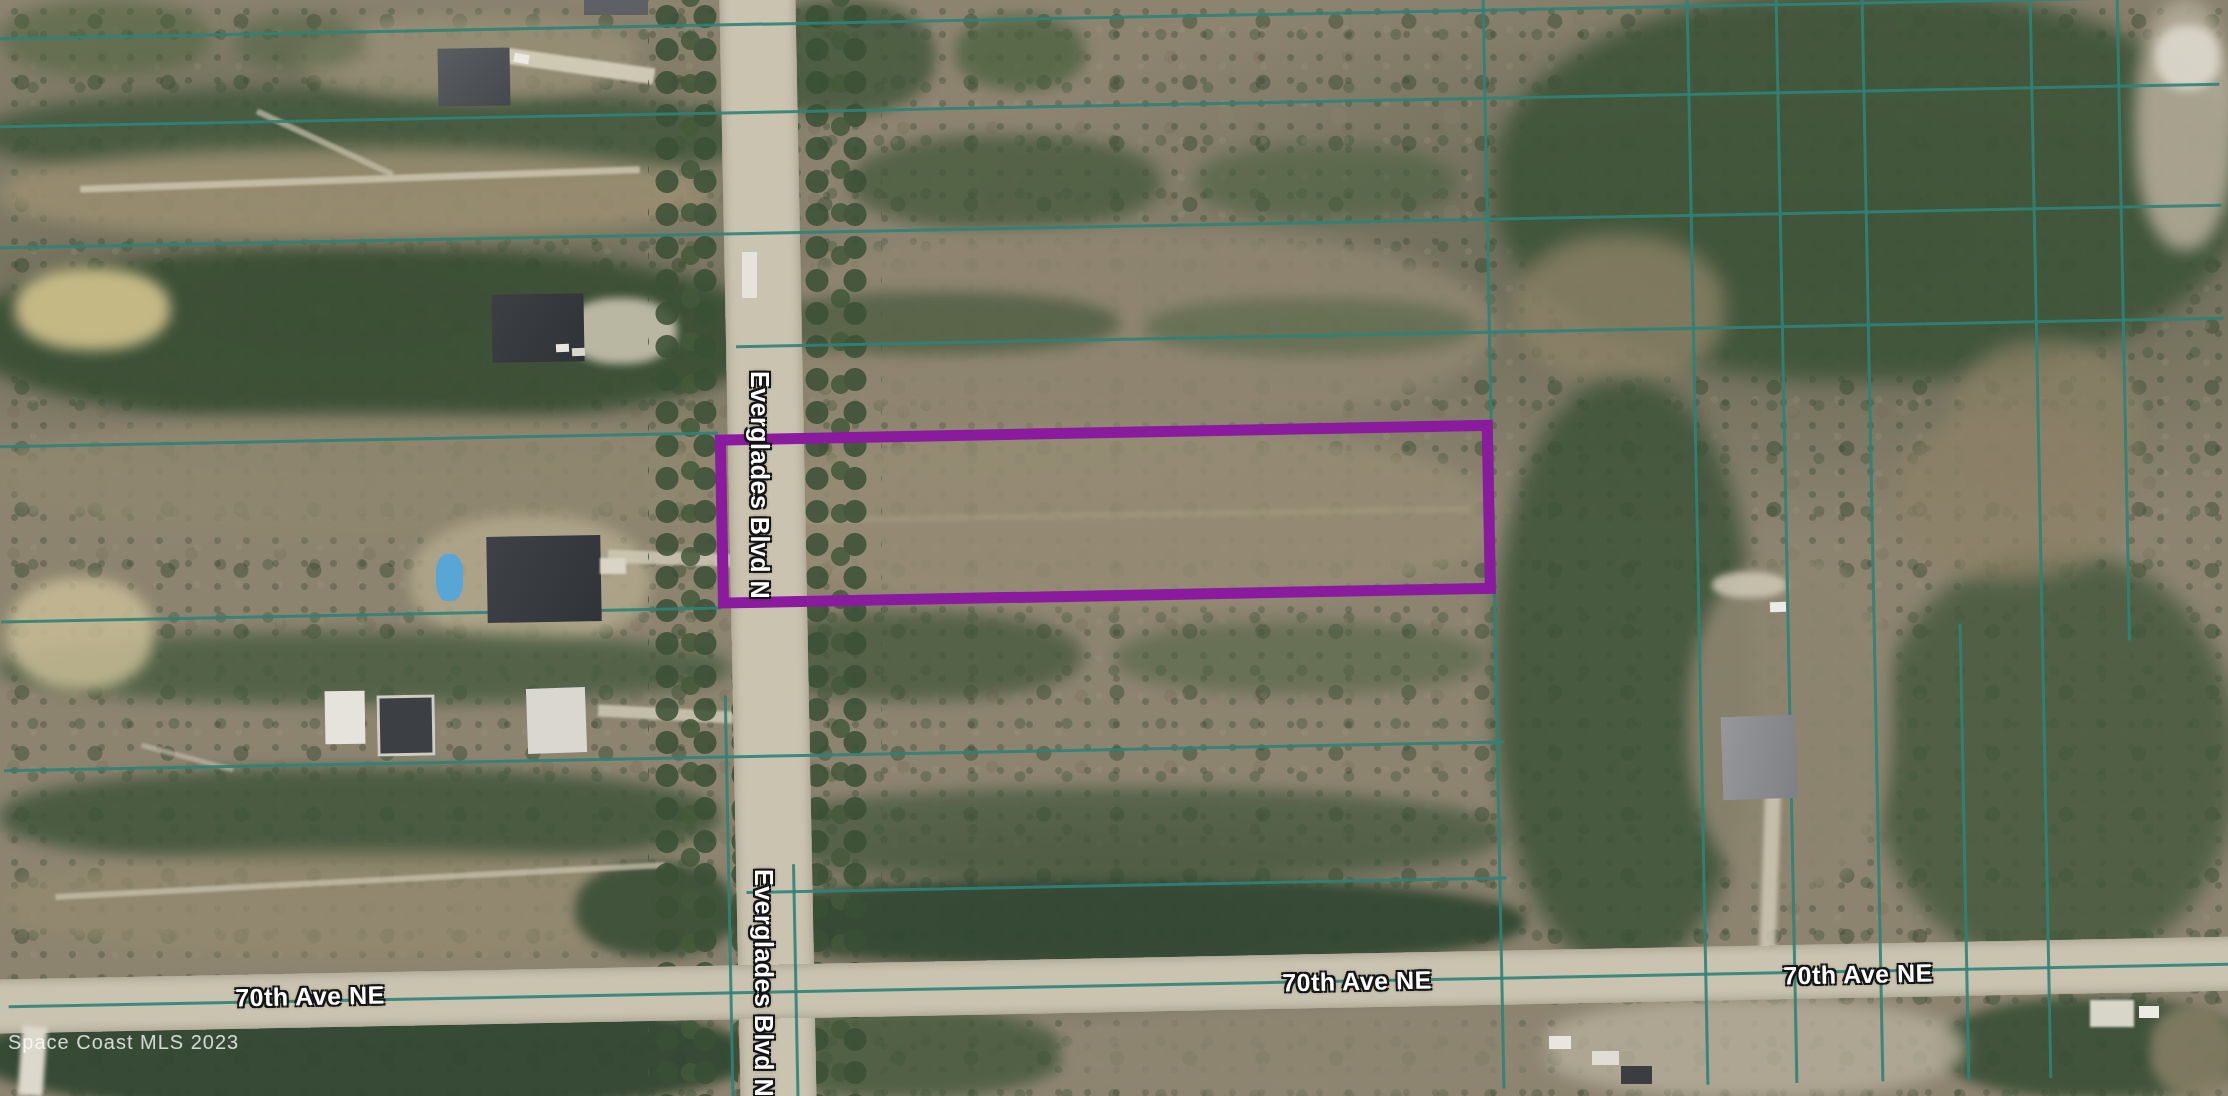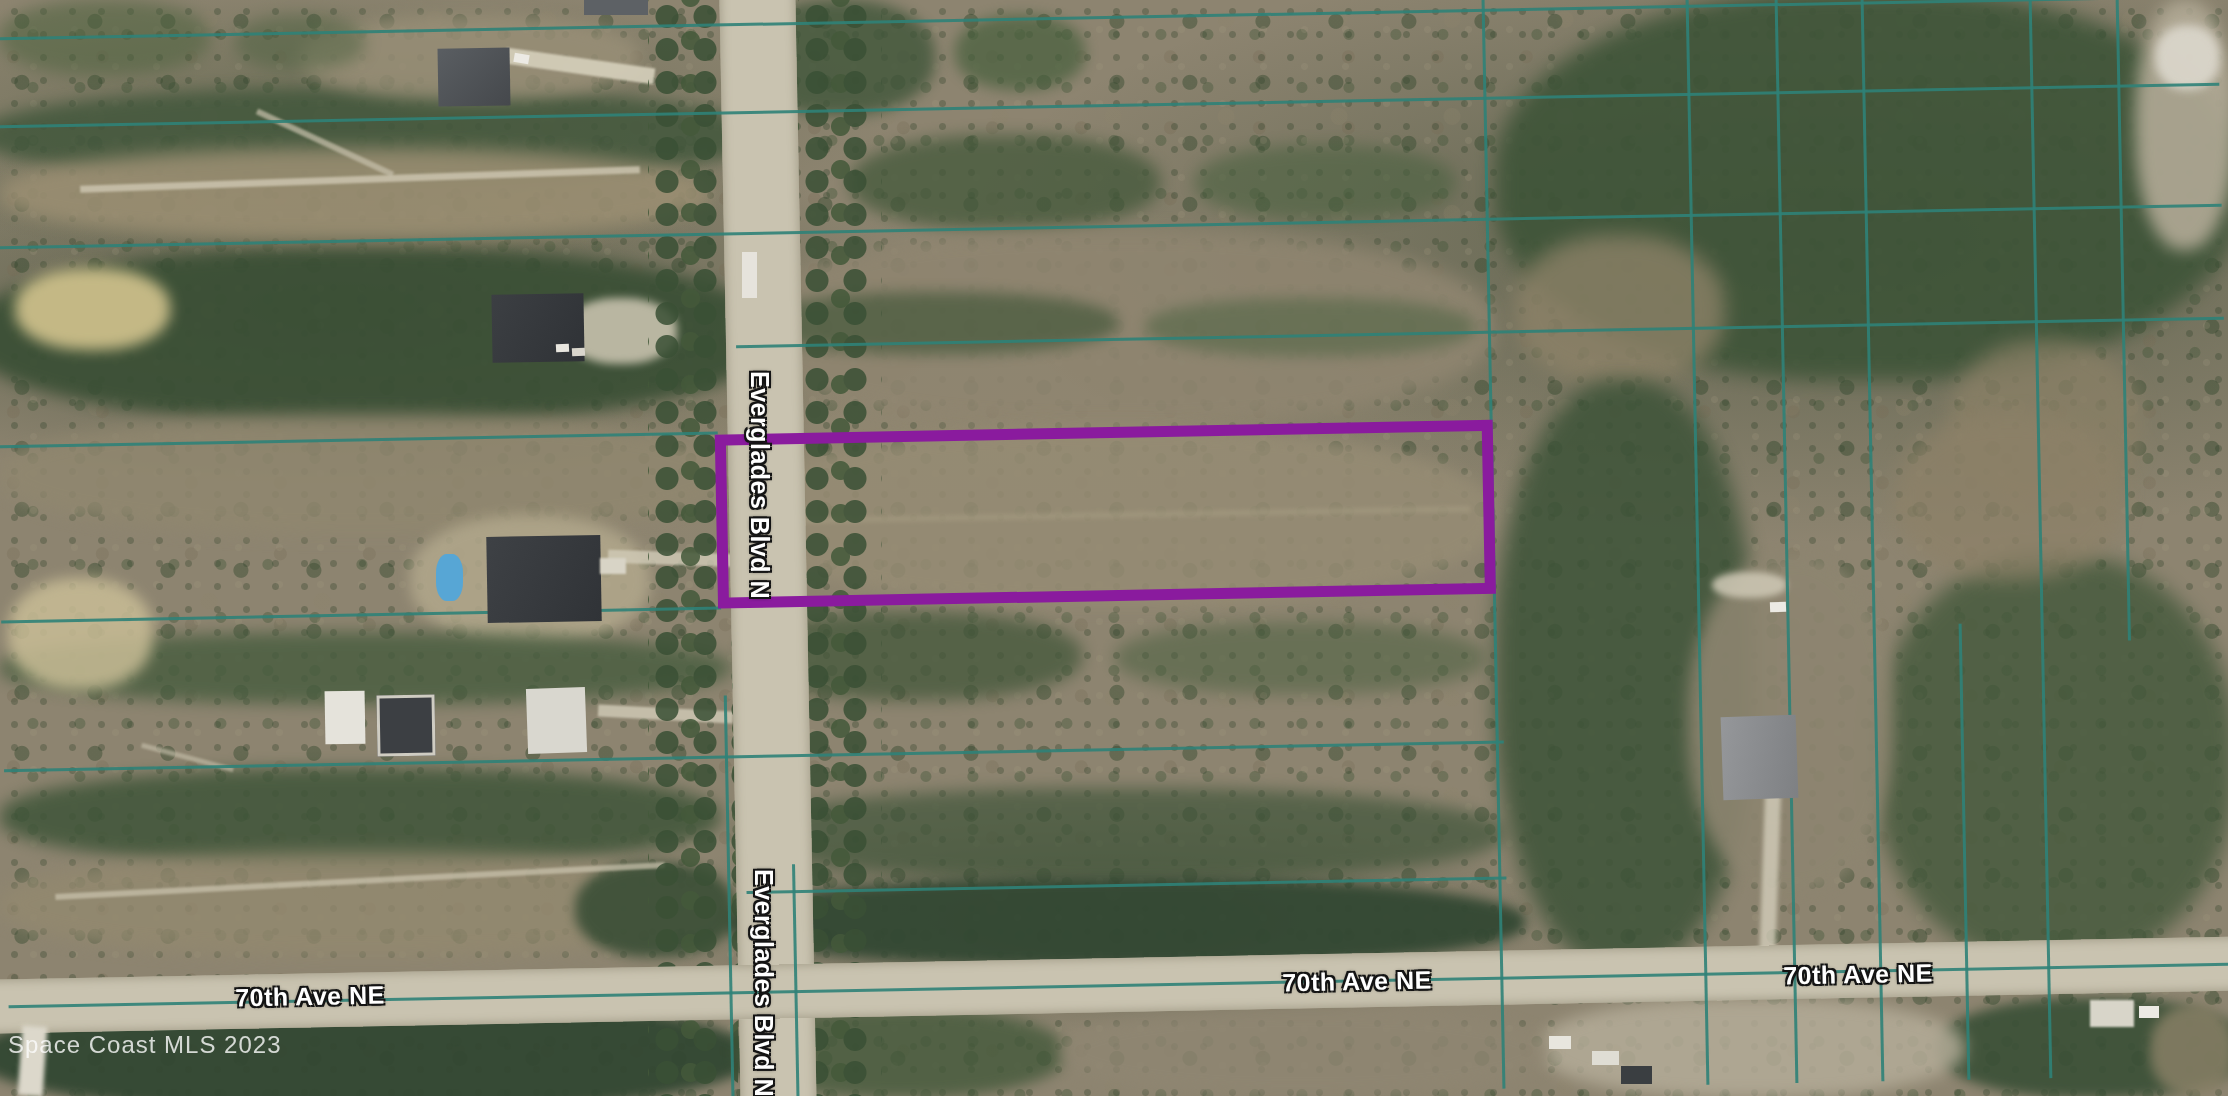"Space Coast MLS 2023" #watermark { font-size: 24px -> 20px }
